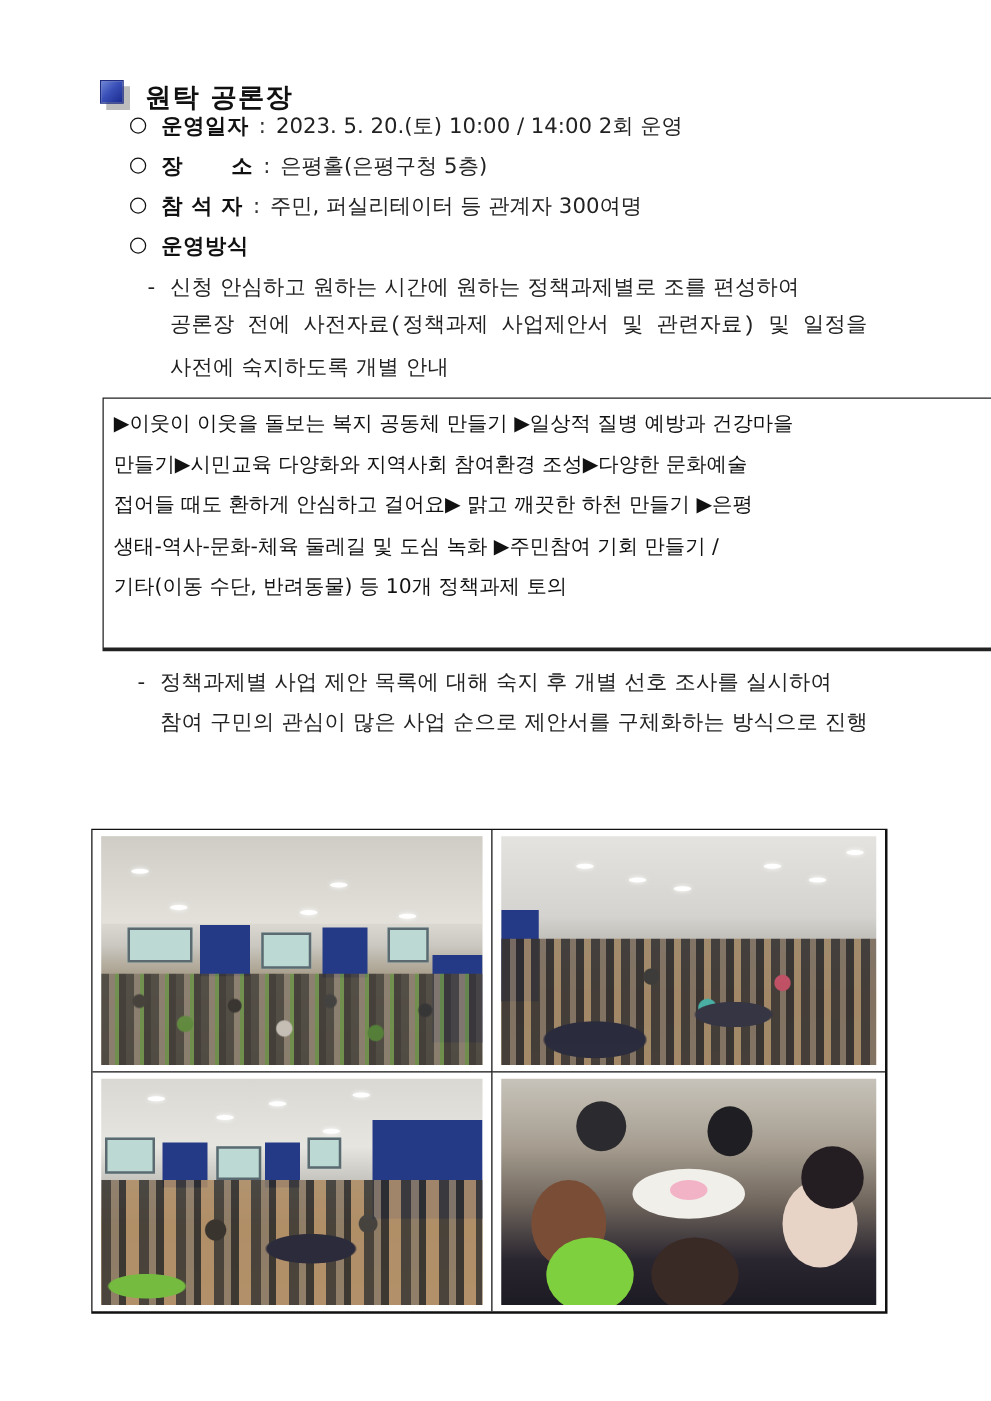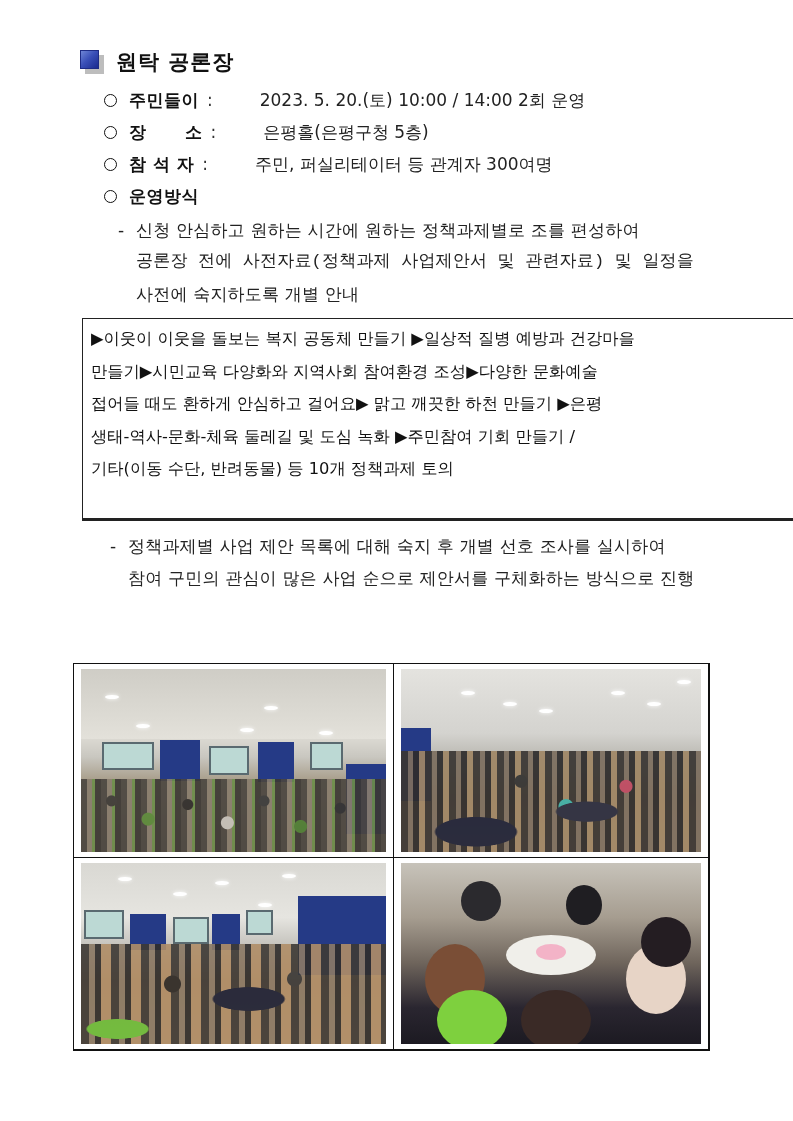"원탁 공론장" .heading { align-items: center -> none; top: 48px -> 64px }
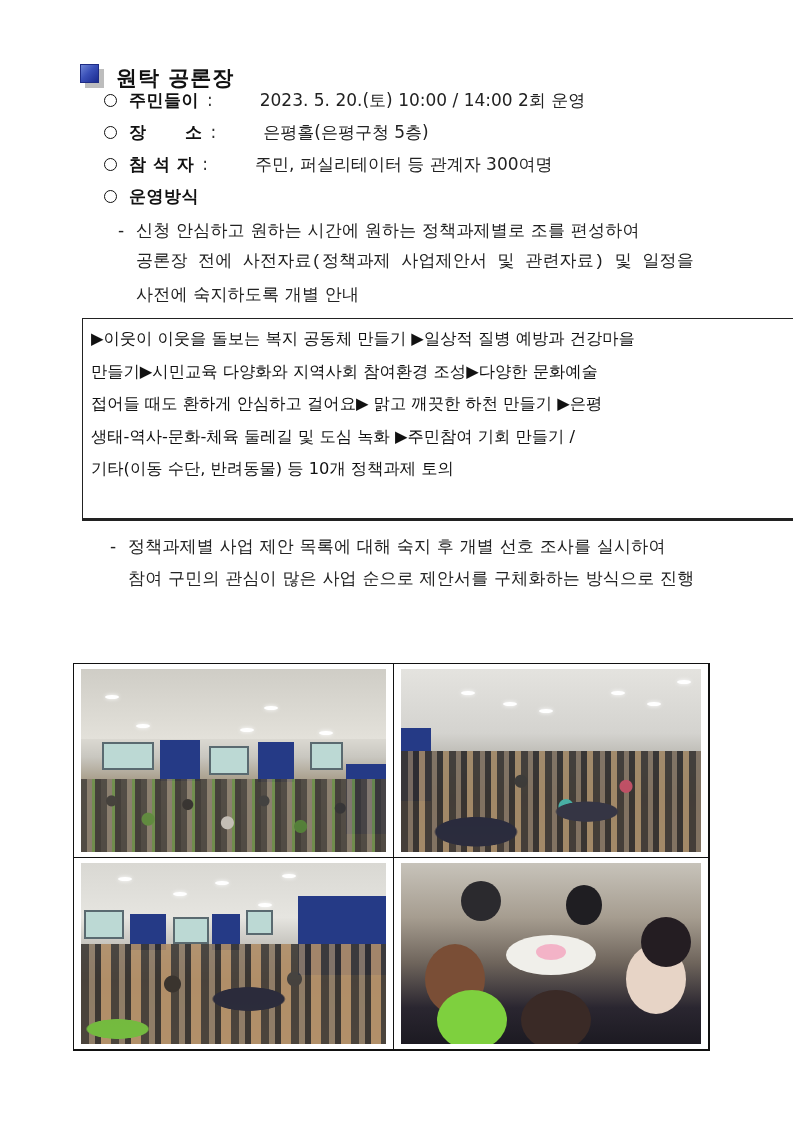"주민들이" span.label { text: 주민들이 -> 운영일자 }
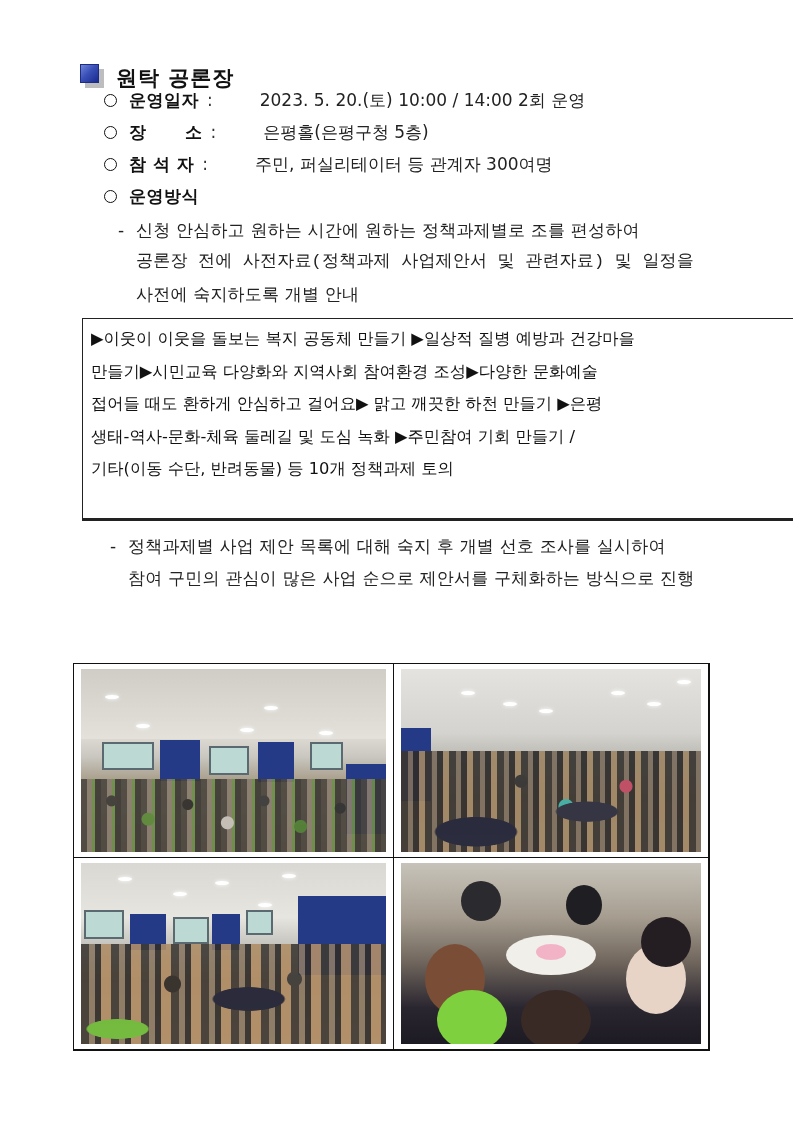"2023. 5. 20.(토) 10:00 /" .bullet .value { margin-left: 39px -> none }
